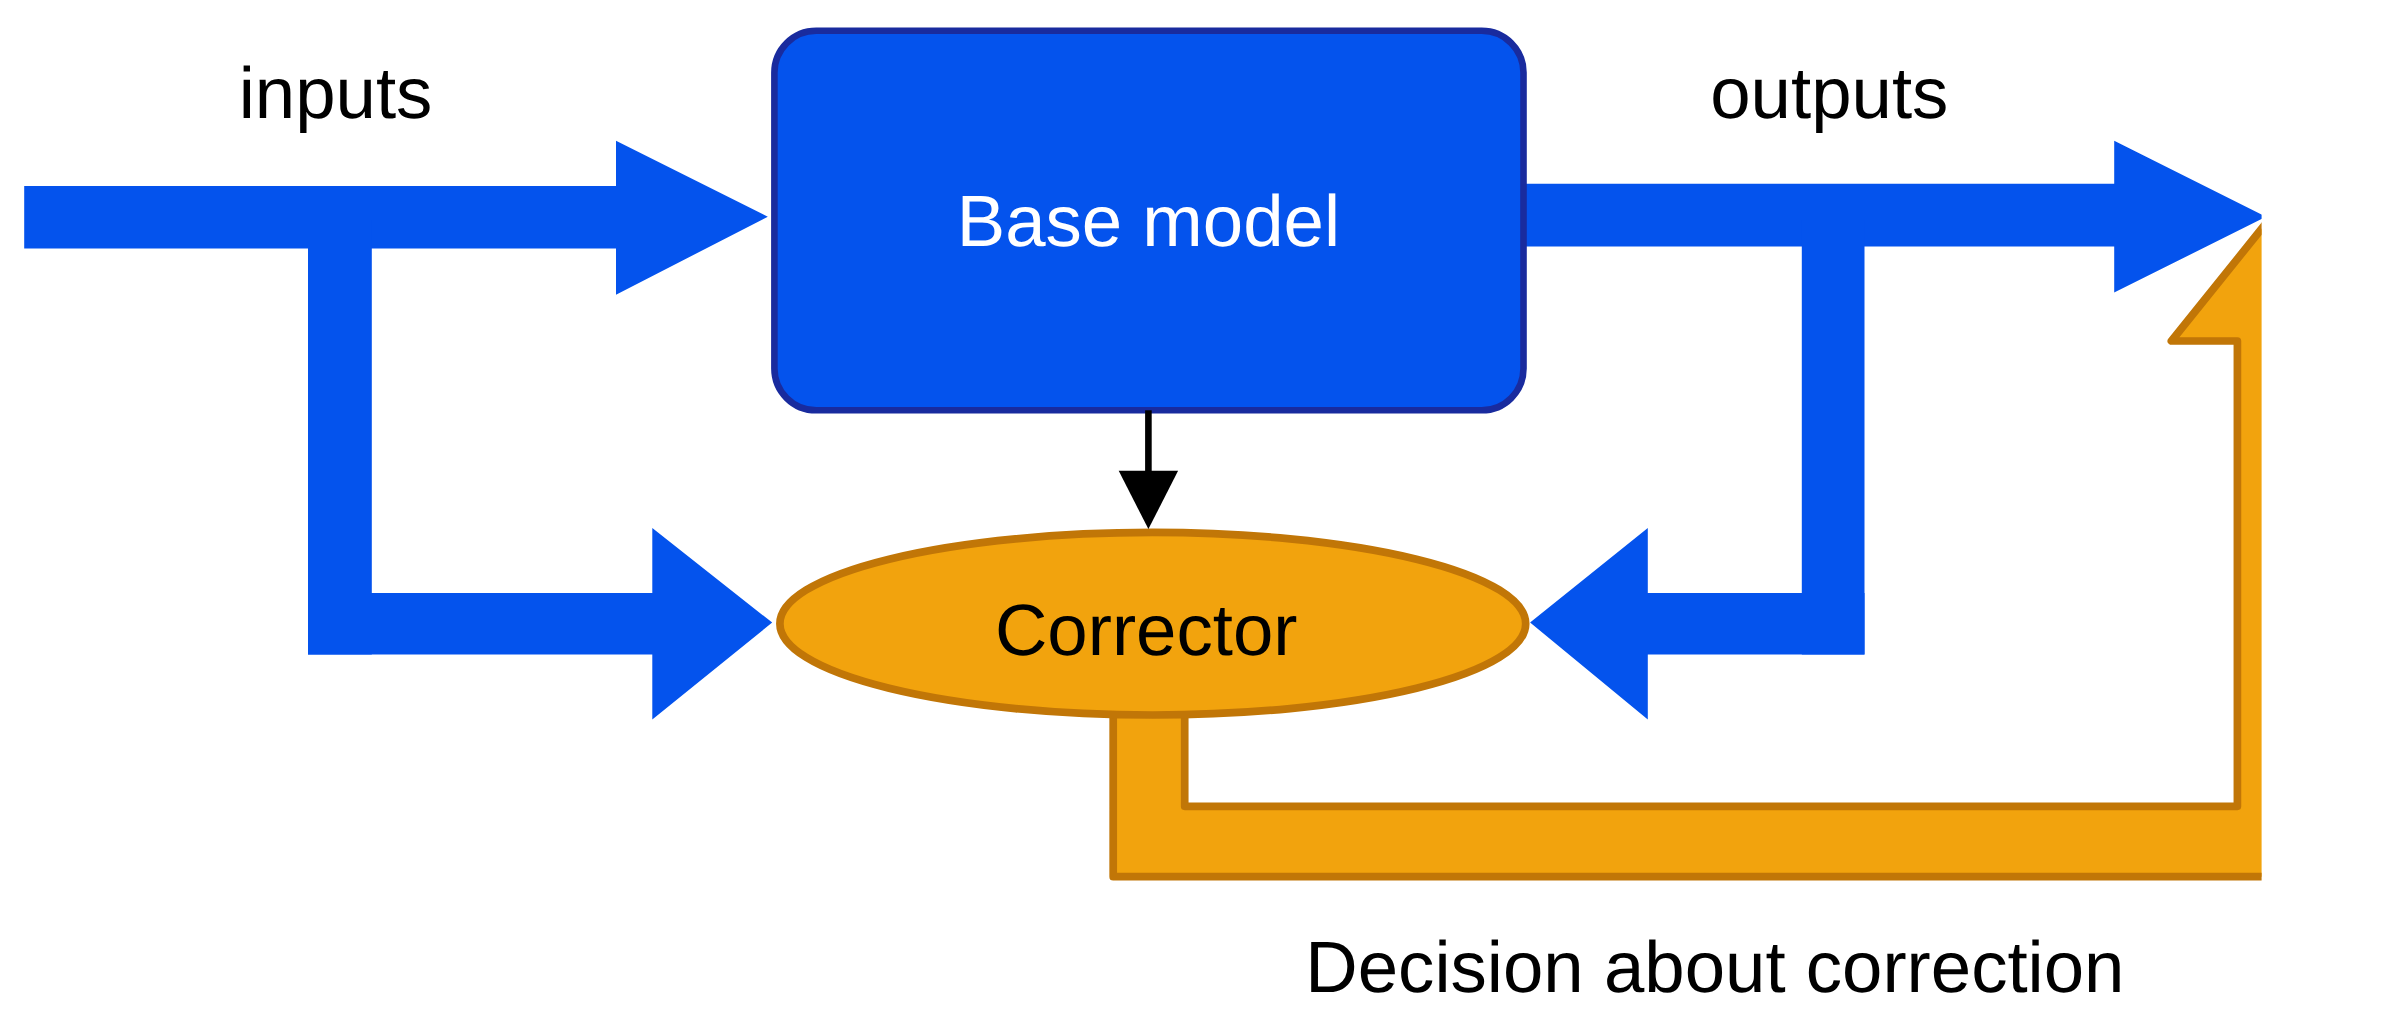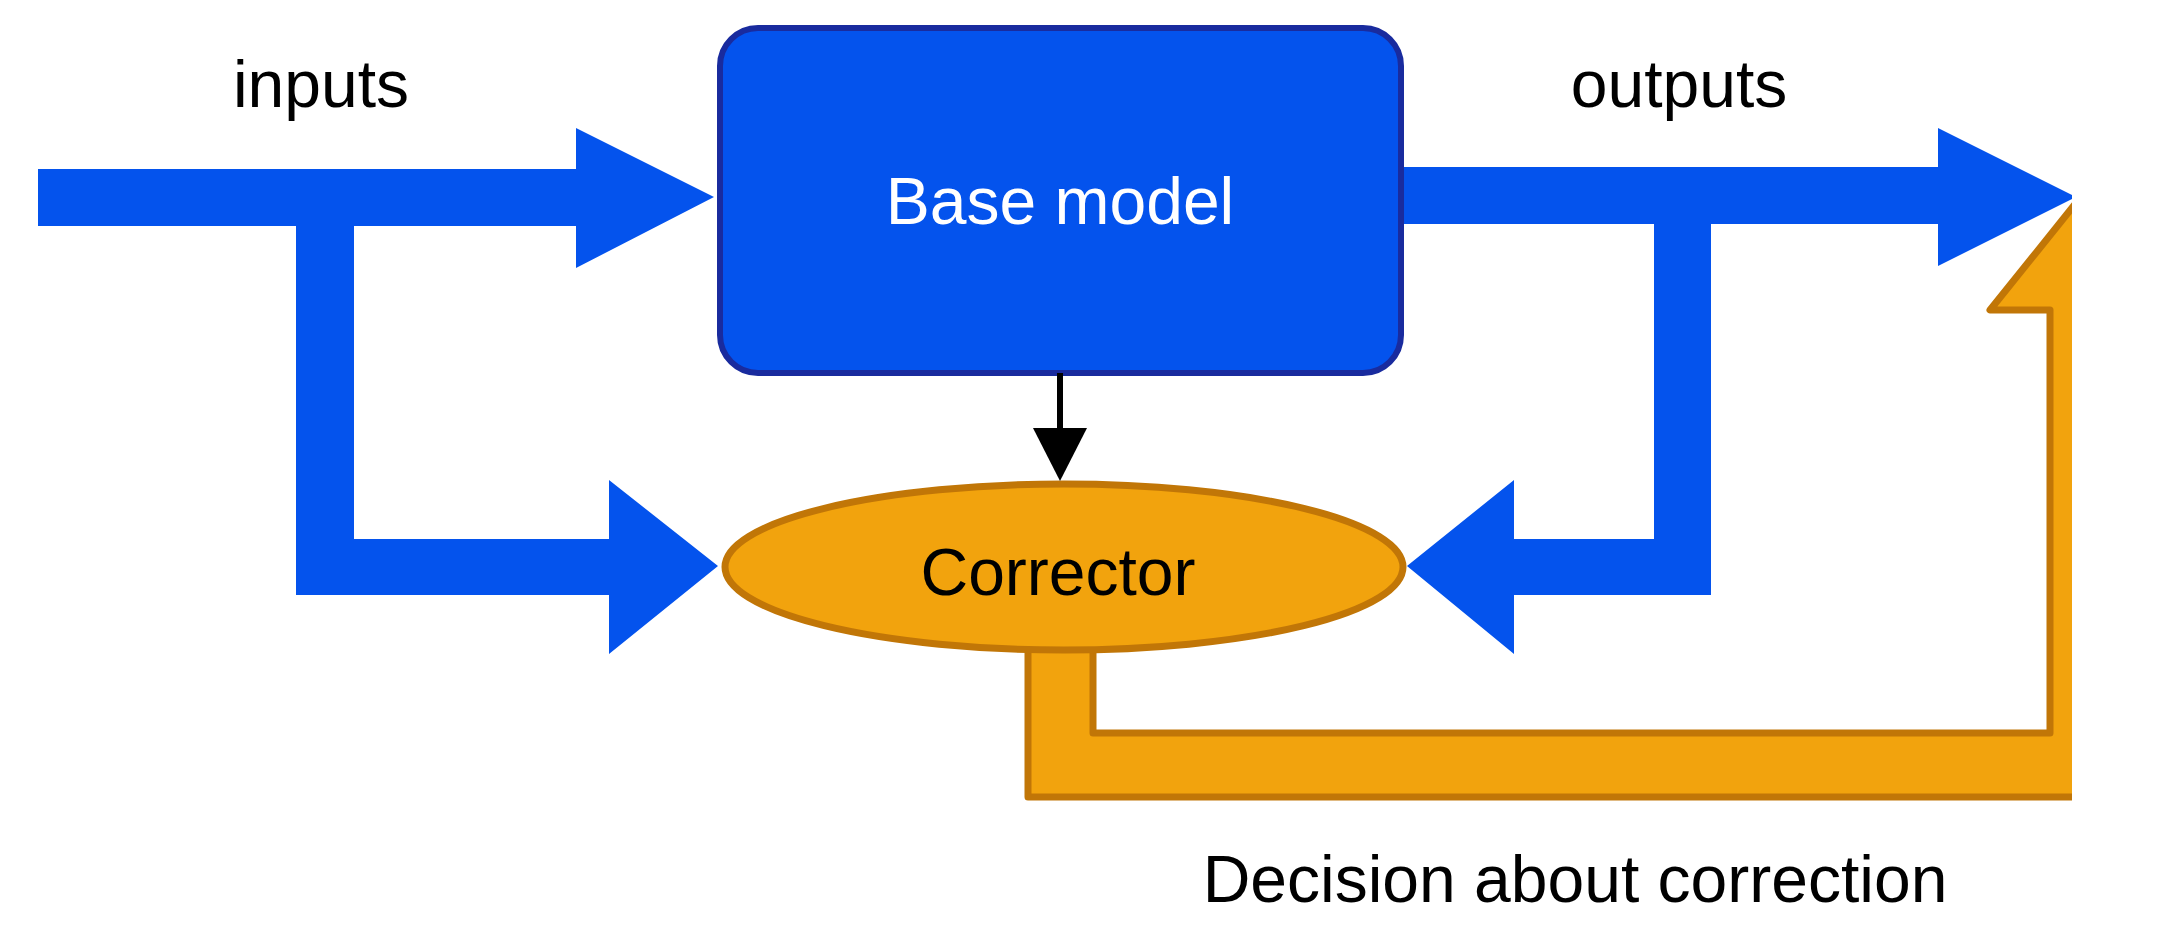"inputs" .stage { margin-left: 16px -> none }
